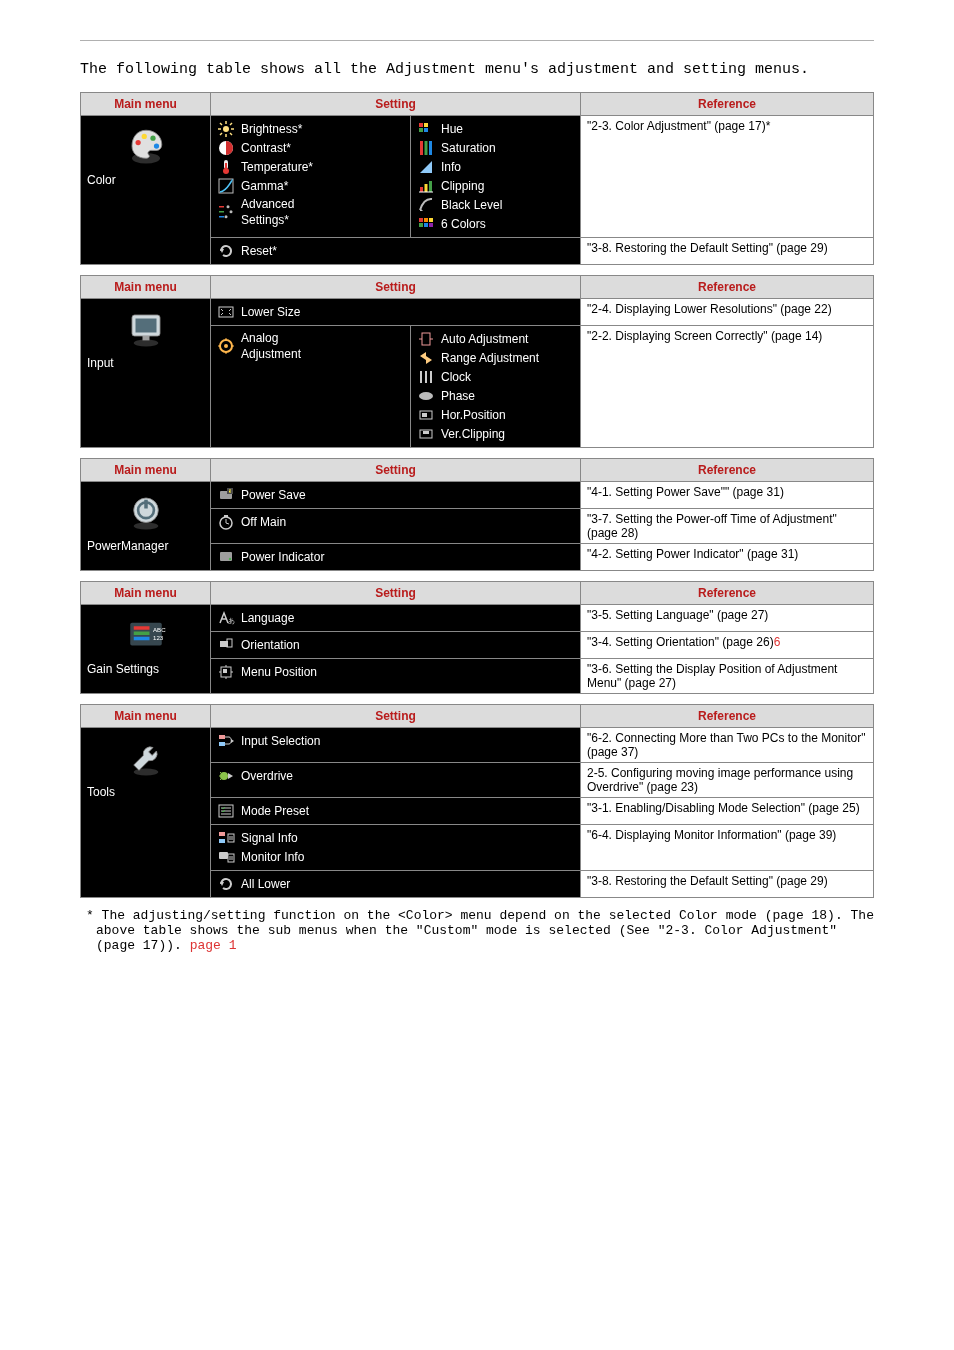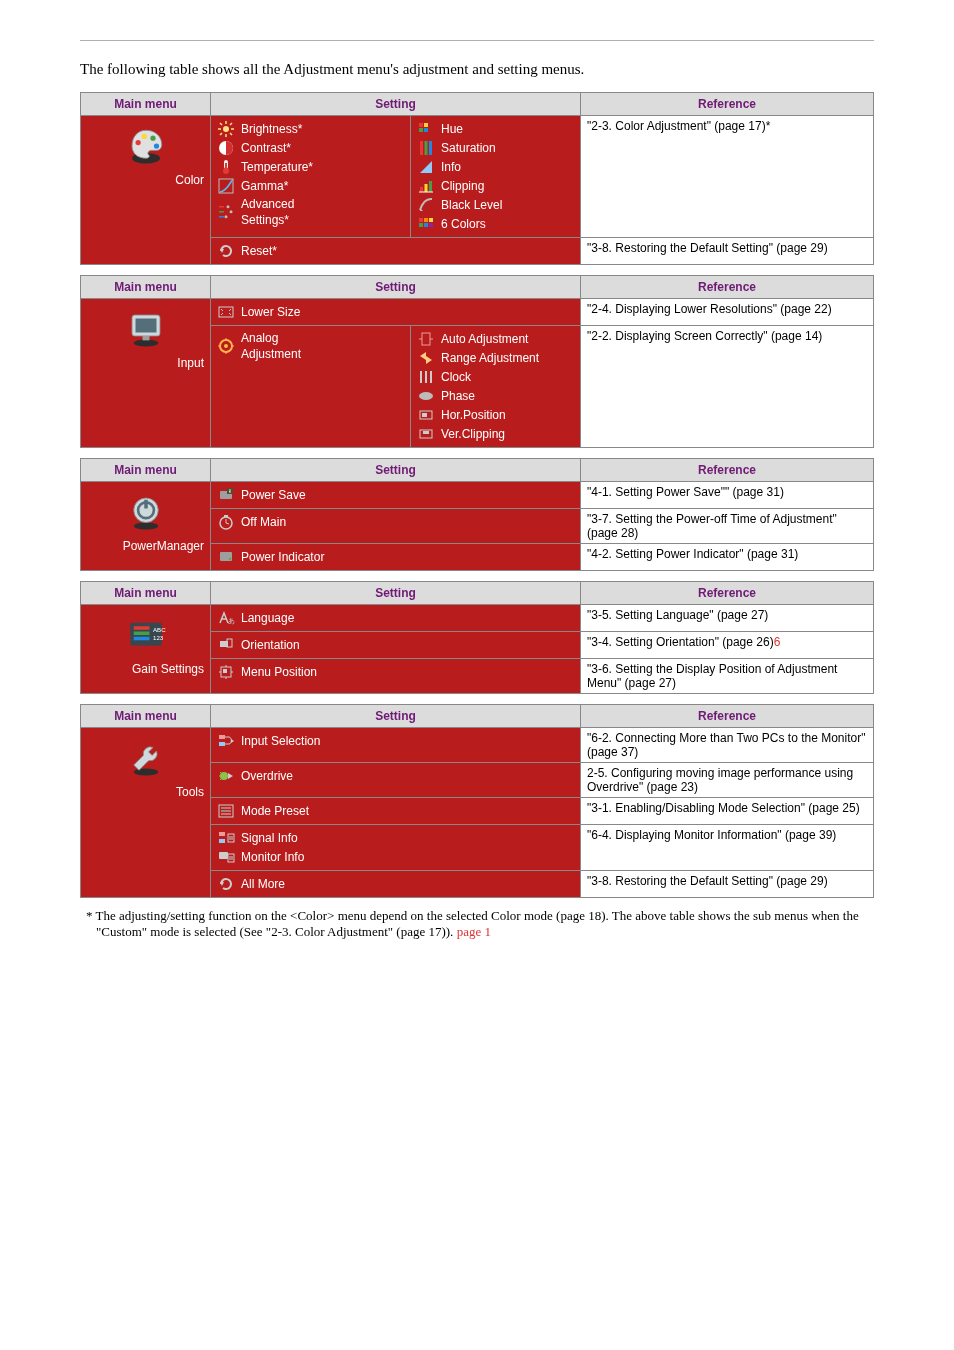"The following table shows all" .intro { font-family: Liberation Serif, serif -> Liberation Mono, monospace }
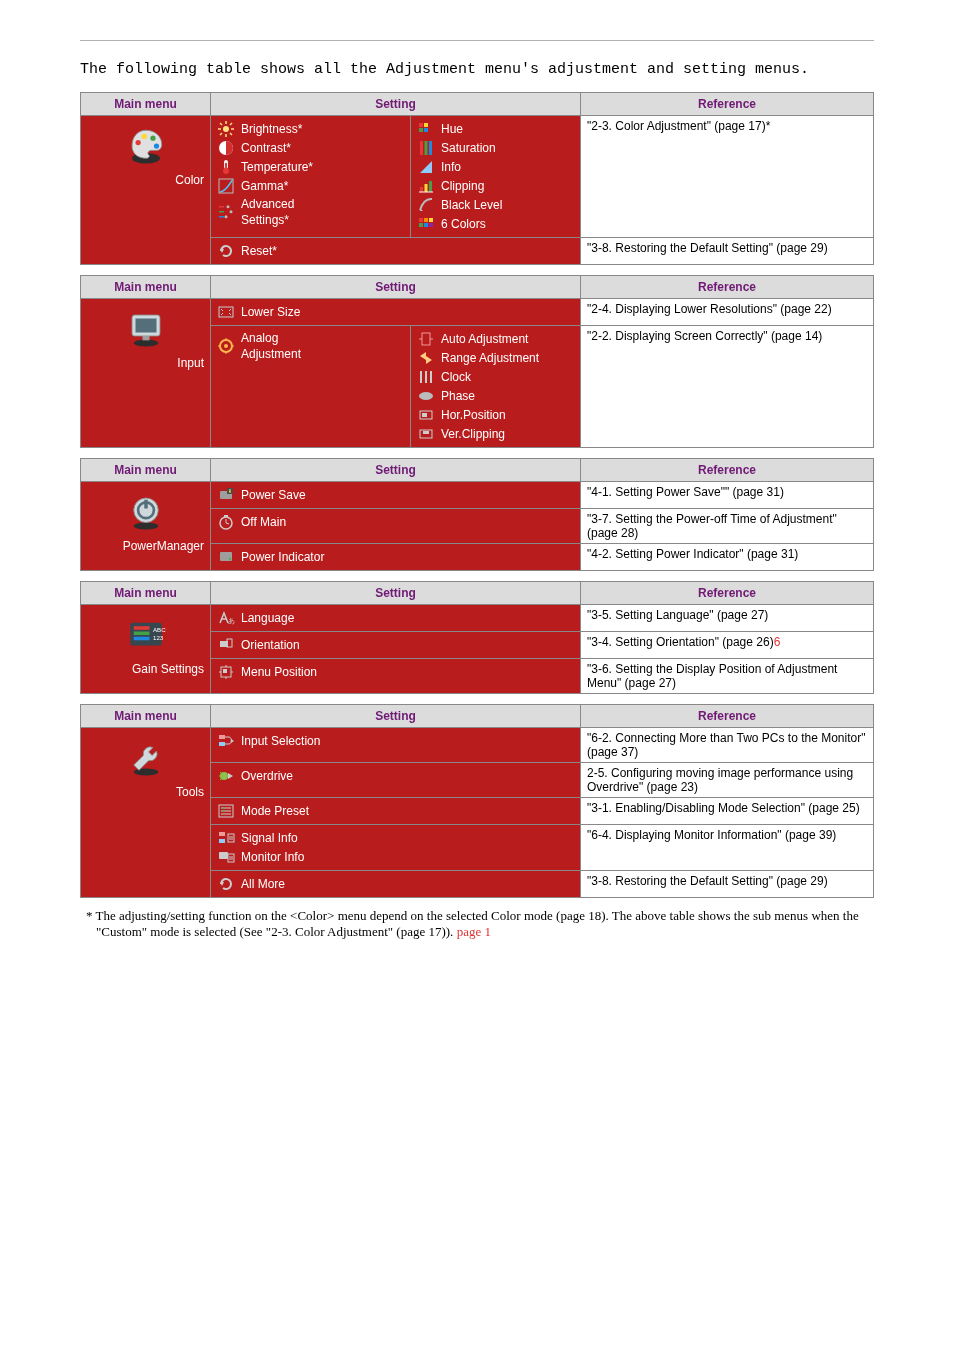"Main menu" table.main th { color: #701a75 -> #b91c1c }
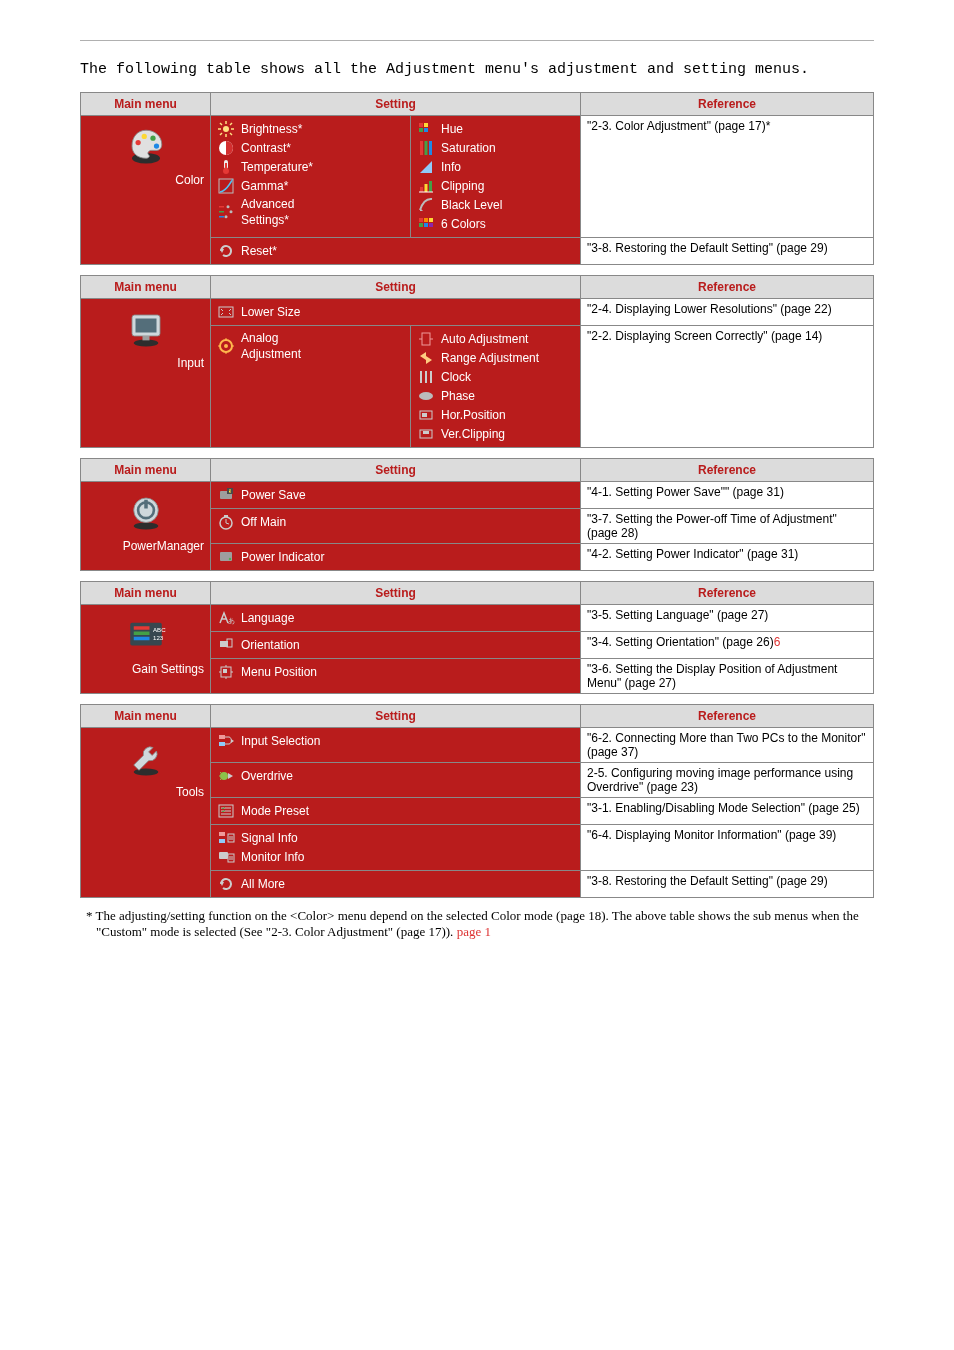"Brightness*" table.main td { background: #b91c1c -> #000000 }
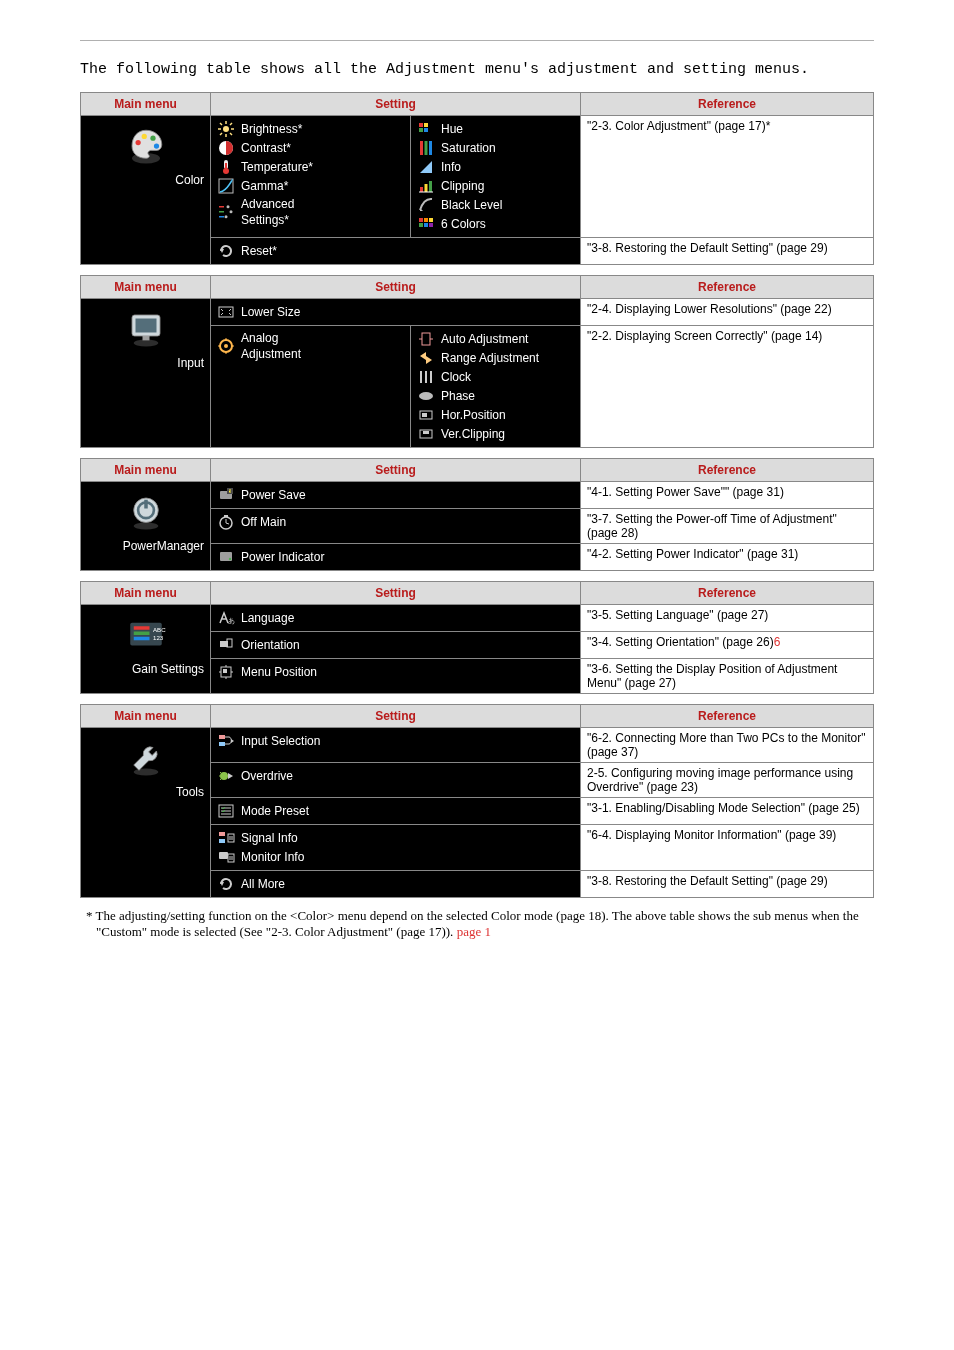"Color" .catcell { text-align: right -> left }
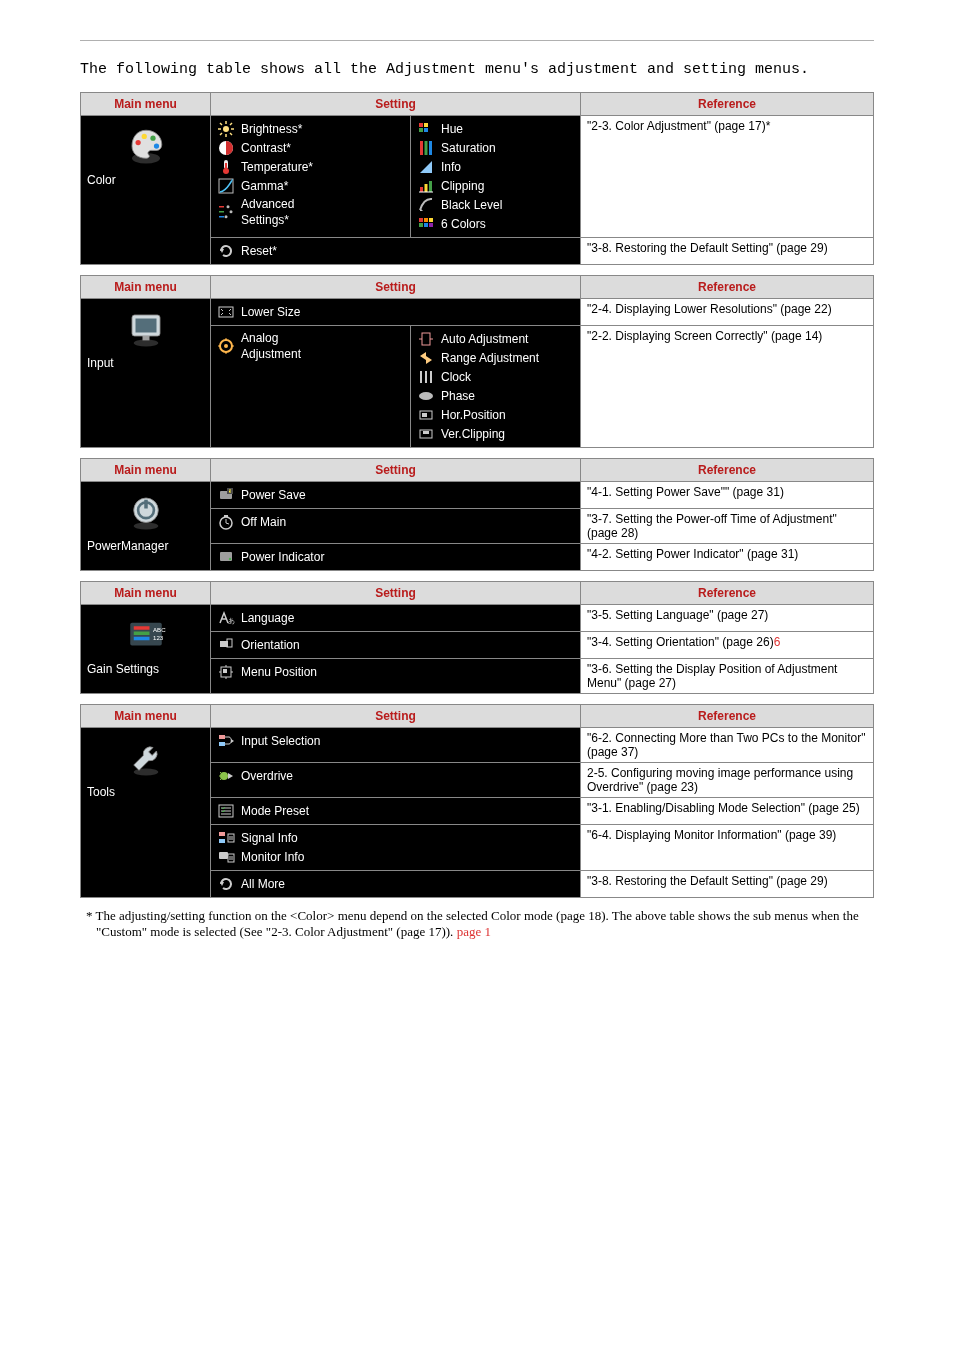"All More" span { text: More -> Lower }
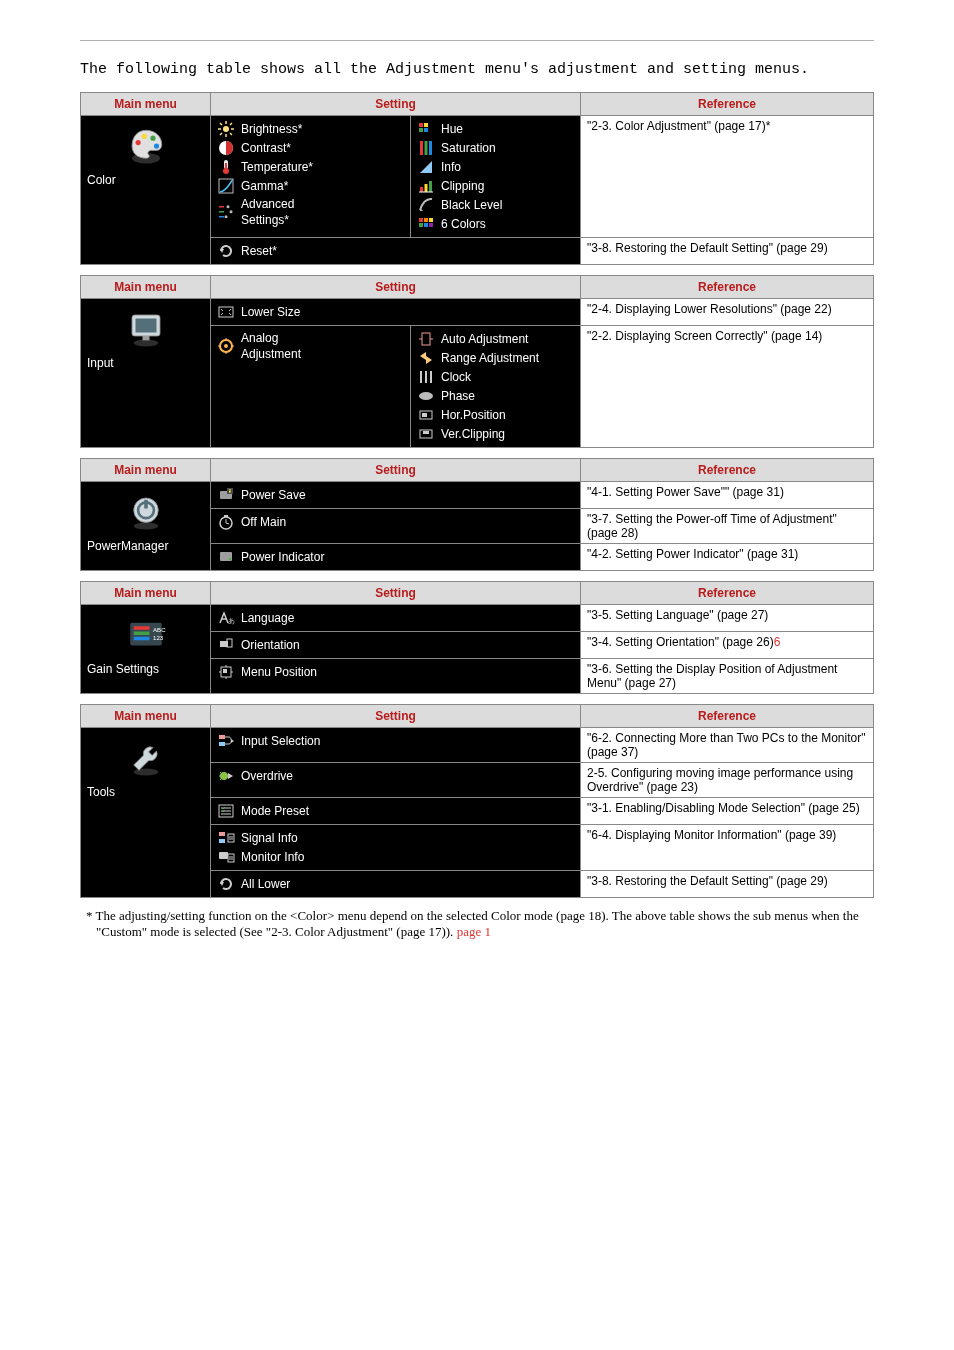"* The adjusting/setting function on" .footnote { font-family: Liberation Serif, serif -> Liberation Mono, monospace }
